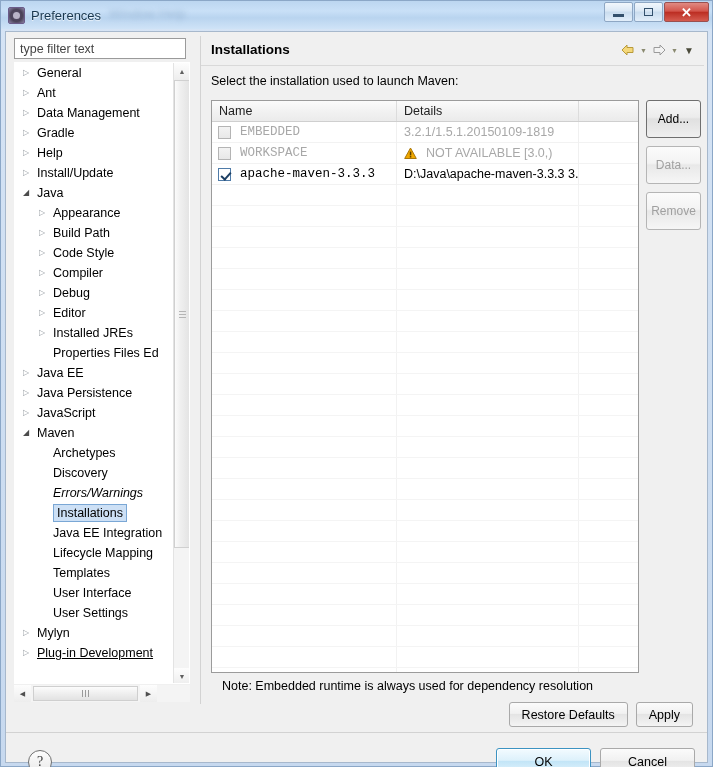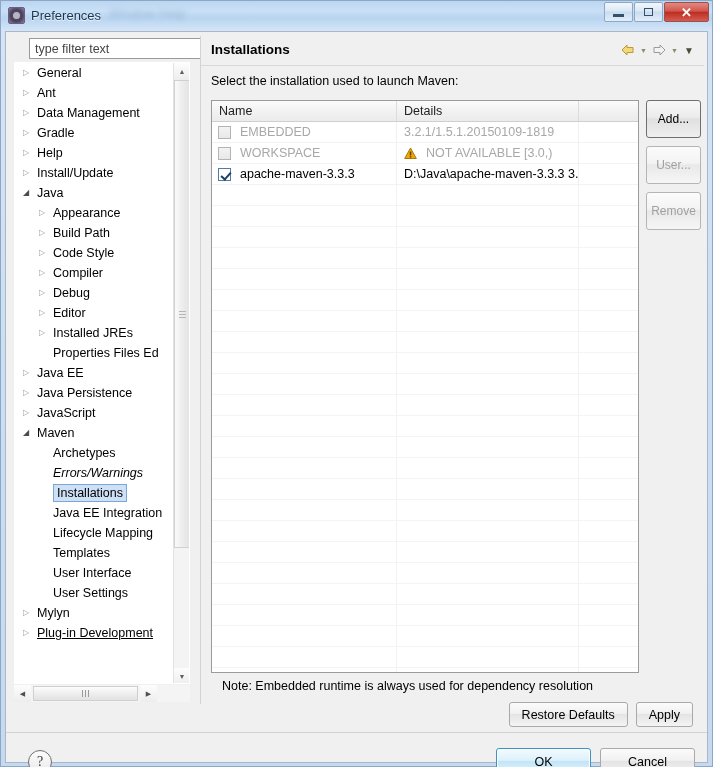"type filter text" #filter-box { left: 19px -> 4px }
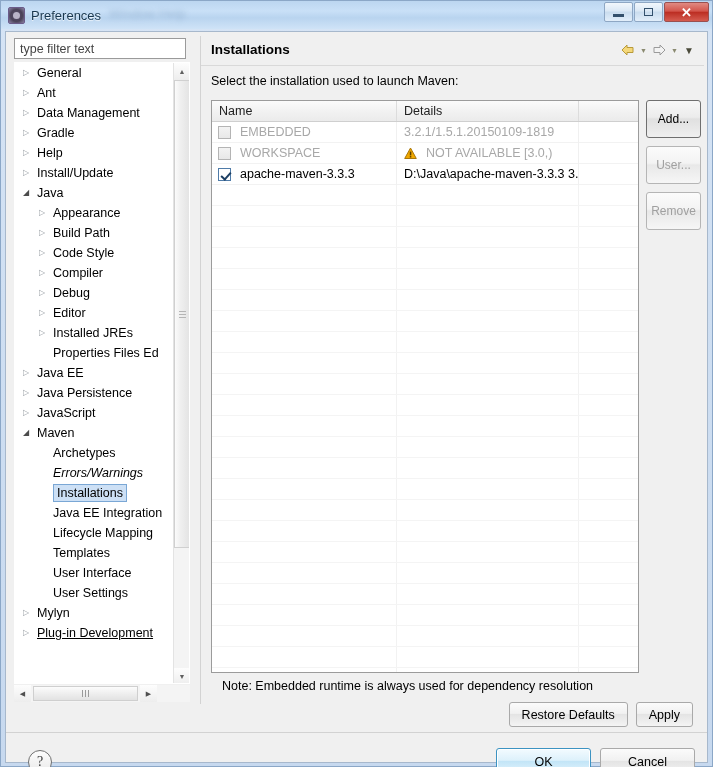"EMBEDDED" .td.c0 { font-family: none -> Liberation Mono, monospace }
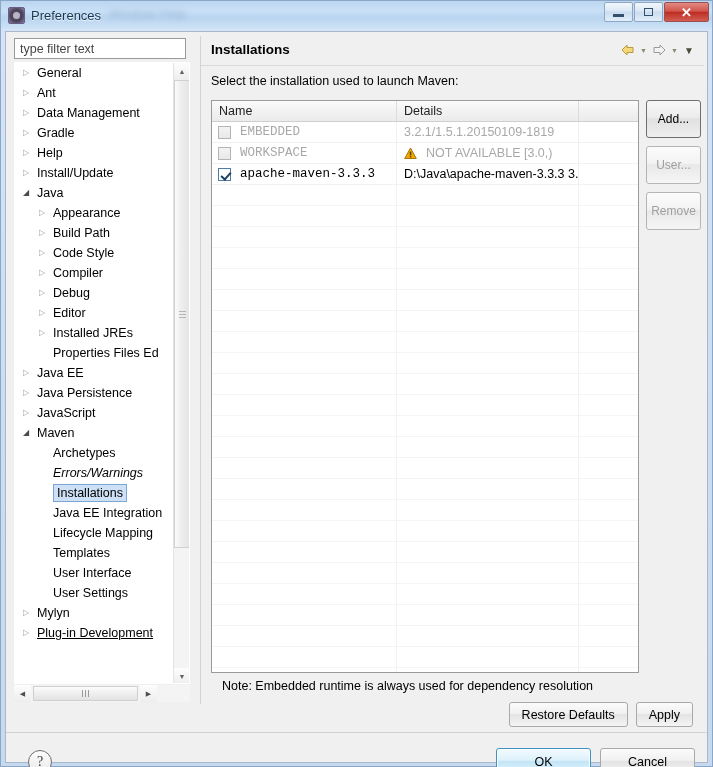"User..." div.sbtn { text: User -> Data }
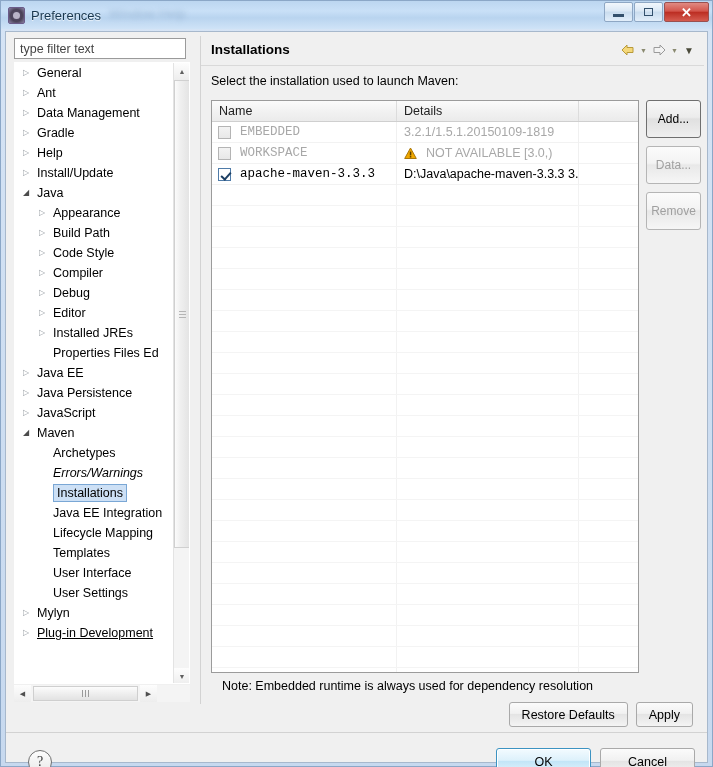"Discovery" div.tree-row { html: none -> <div> <span></span> <span>Discovery</span> </div> }
